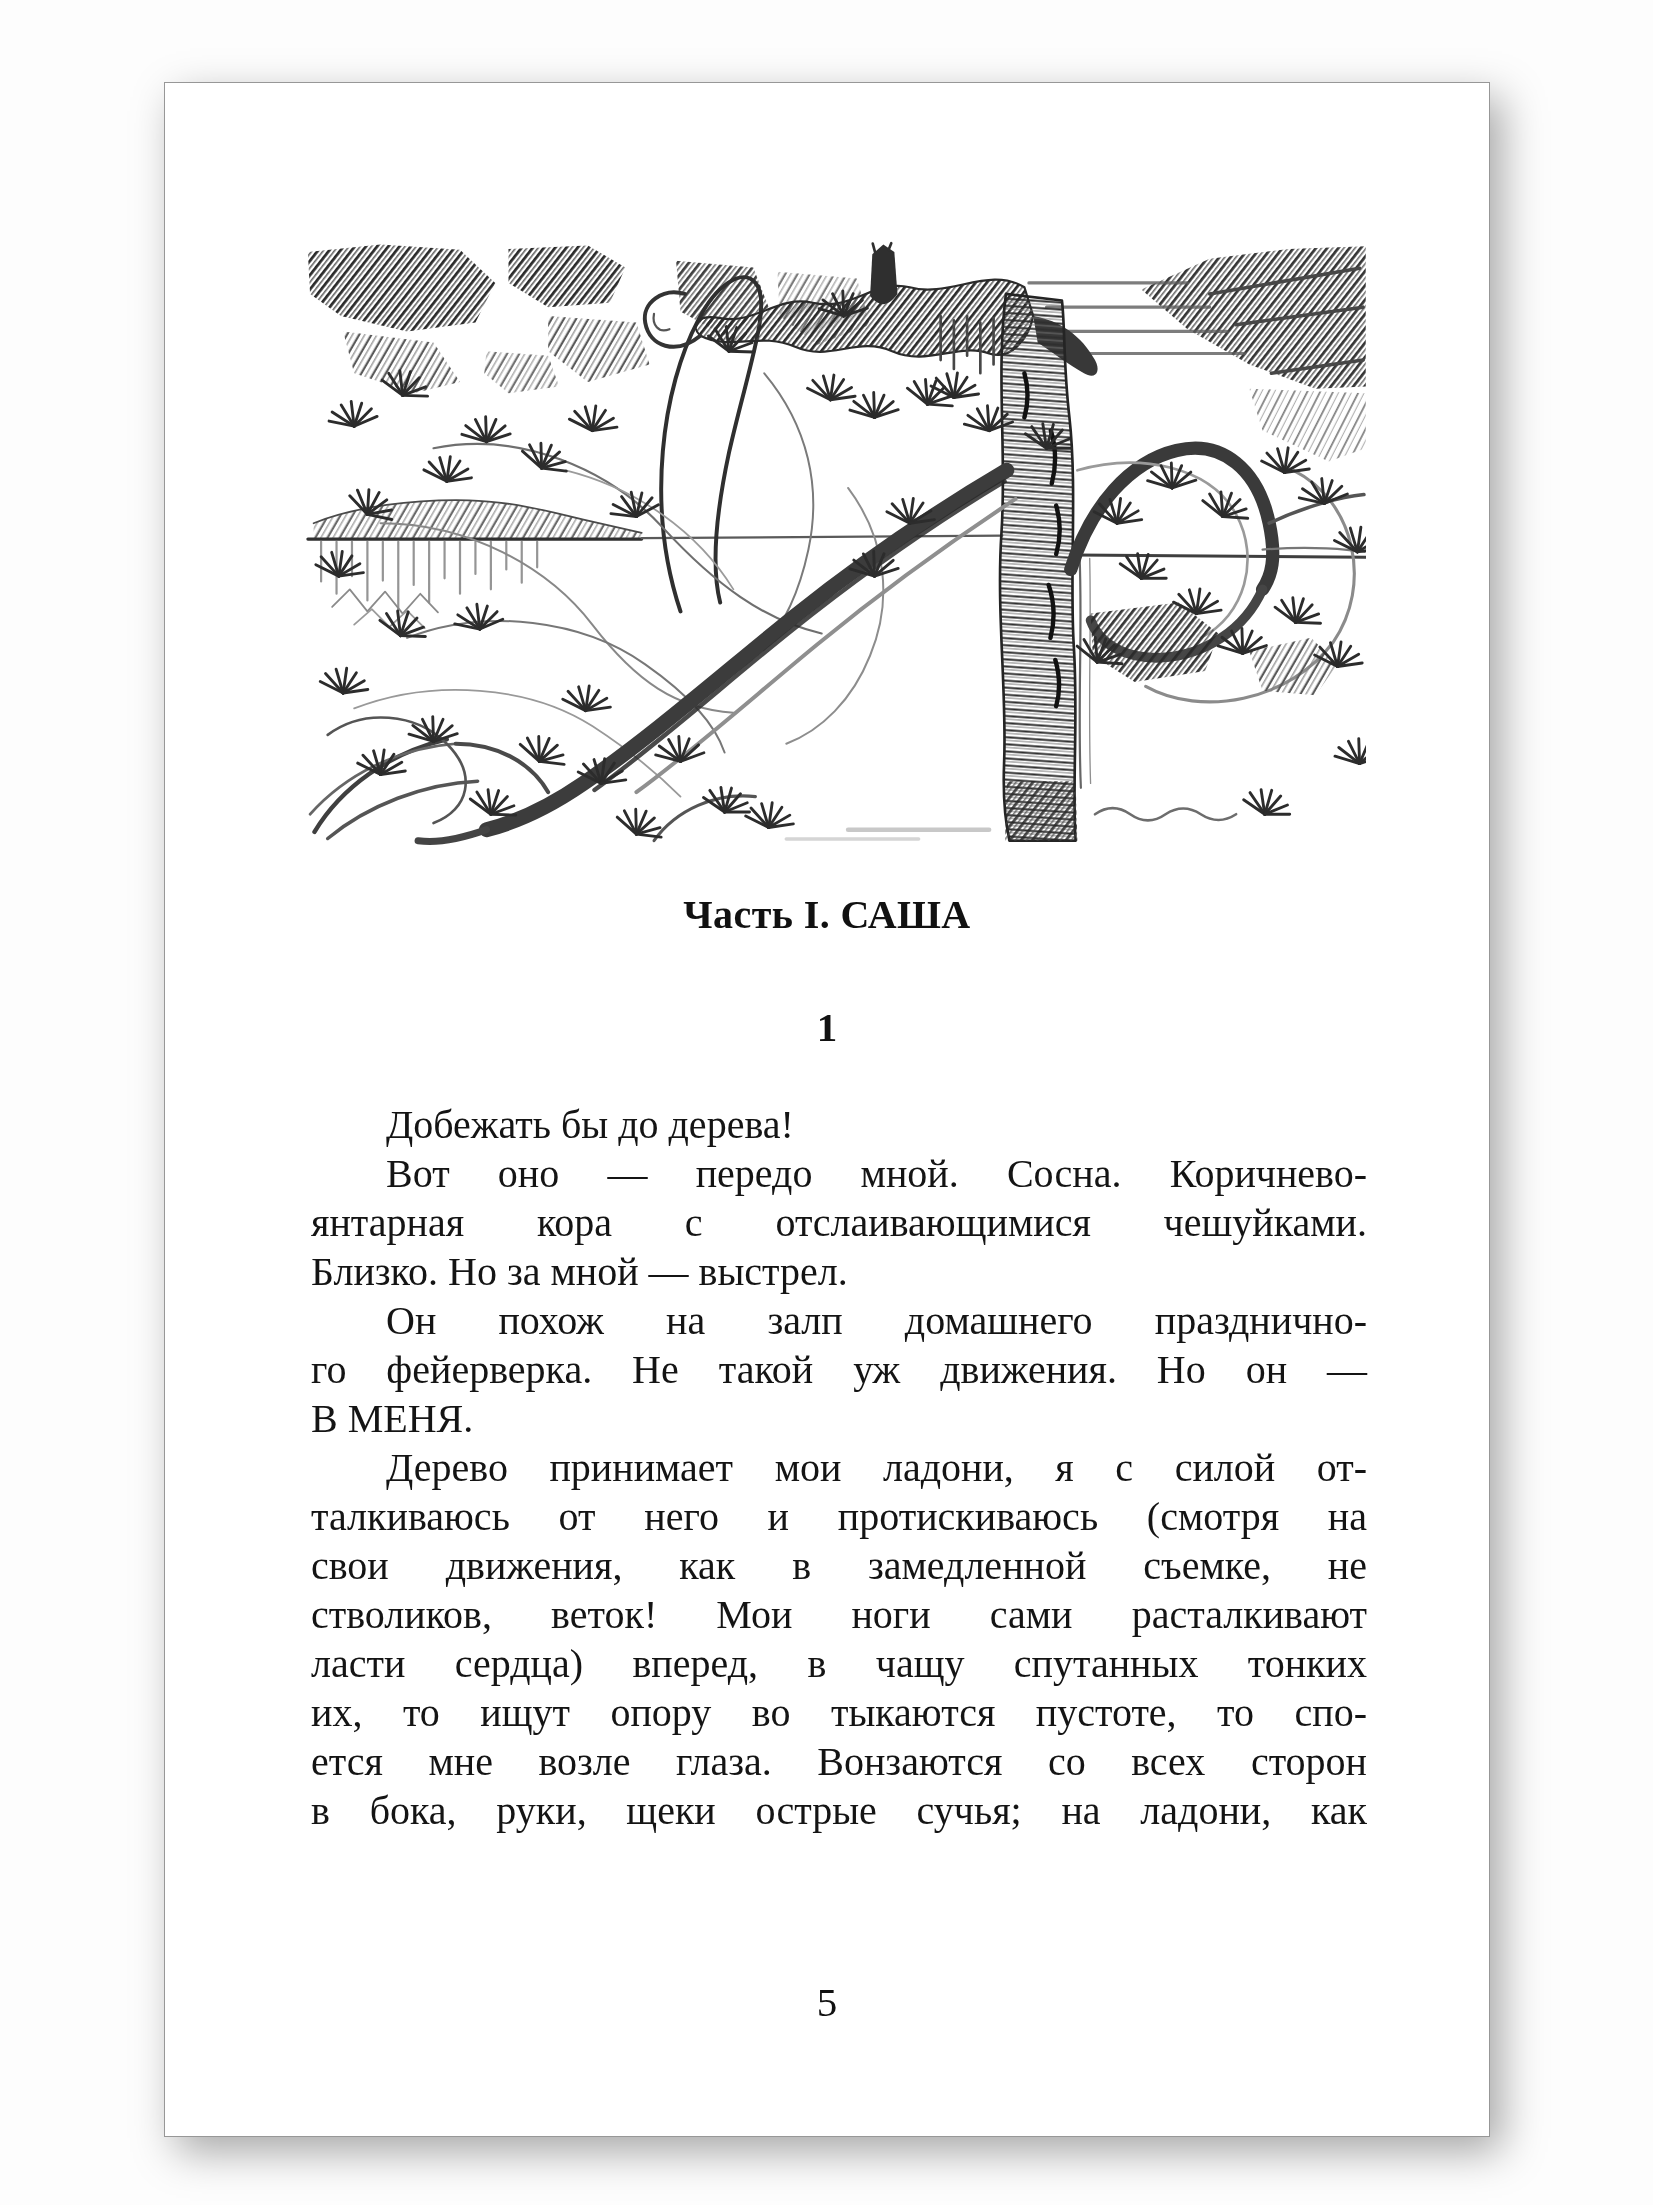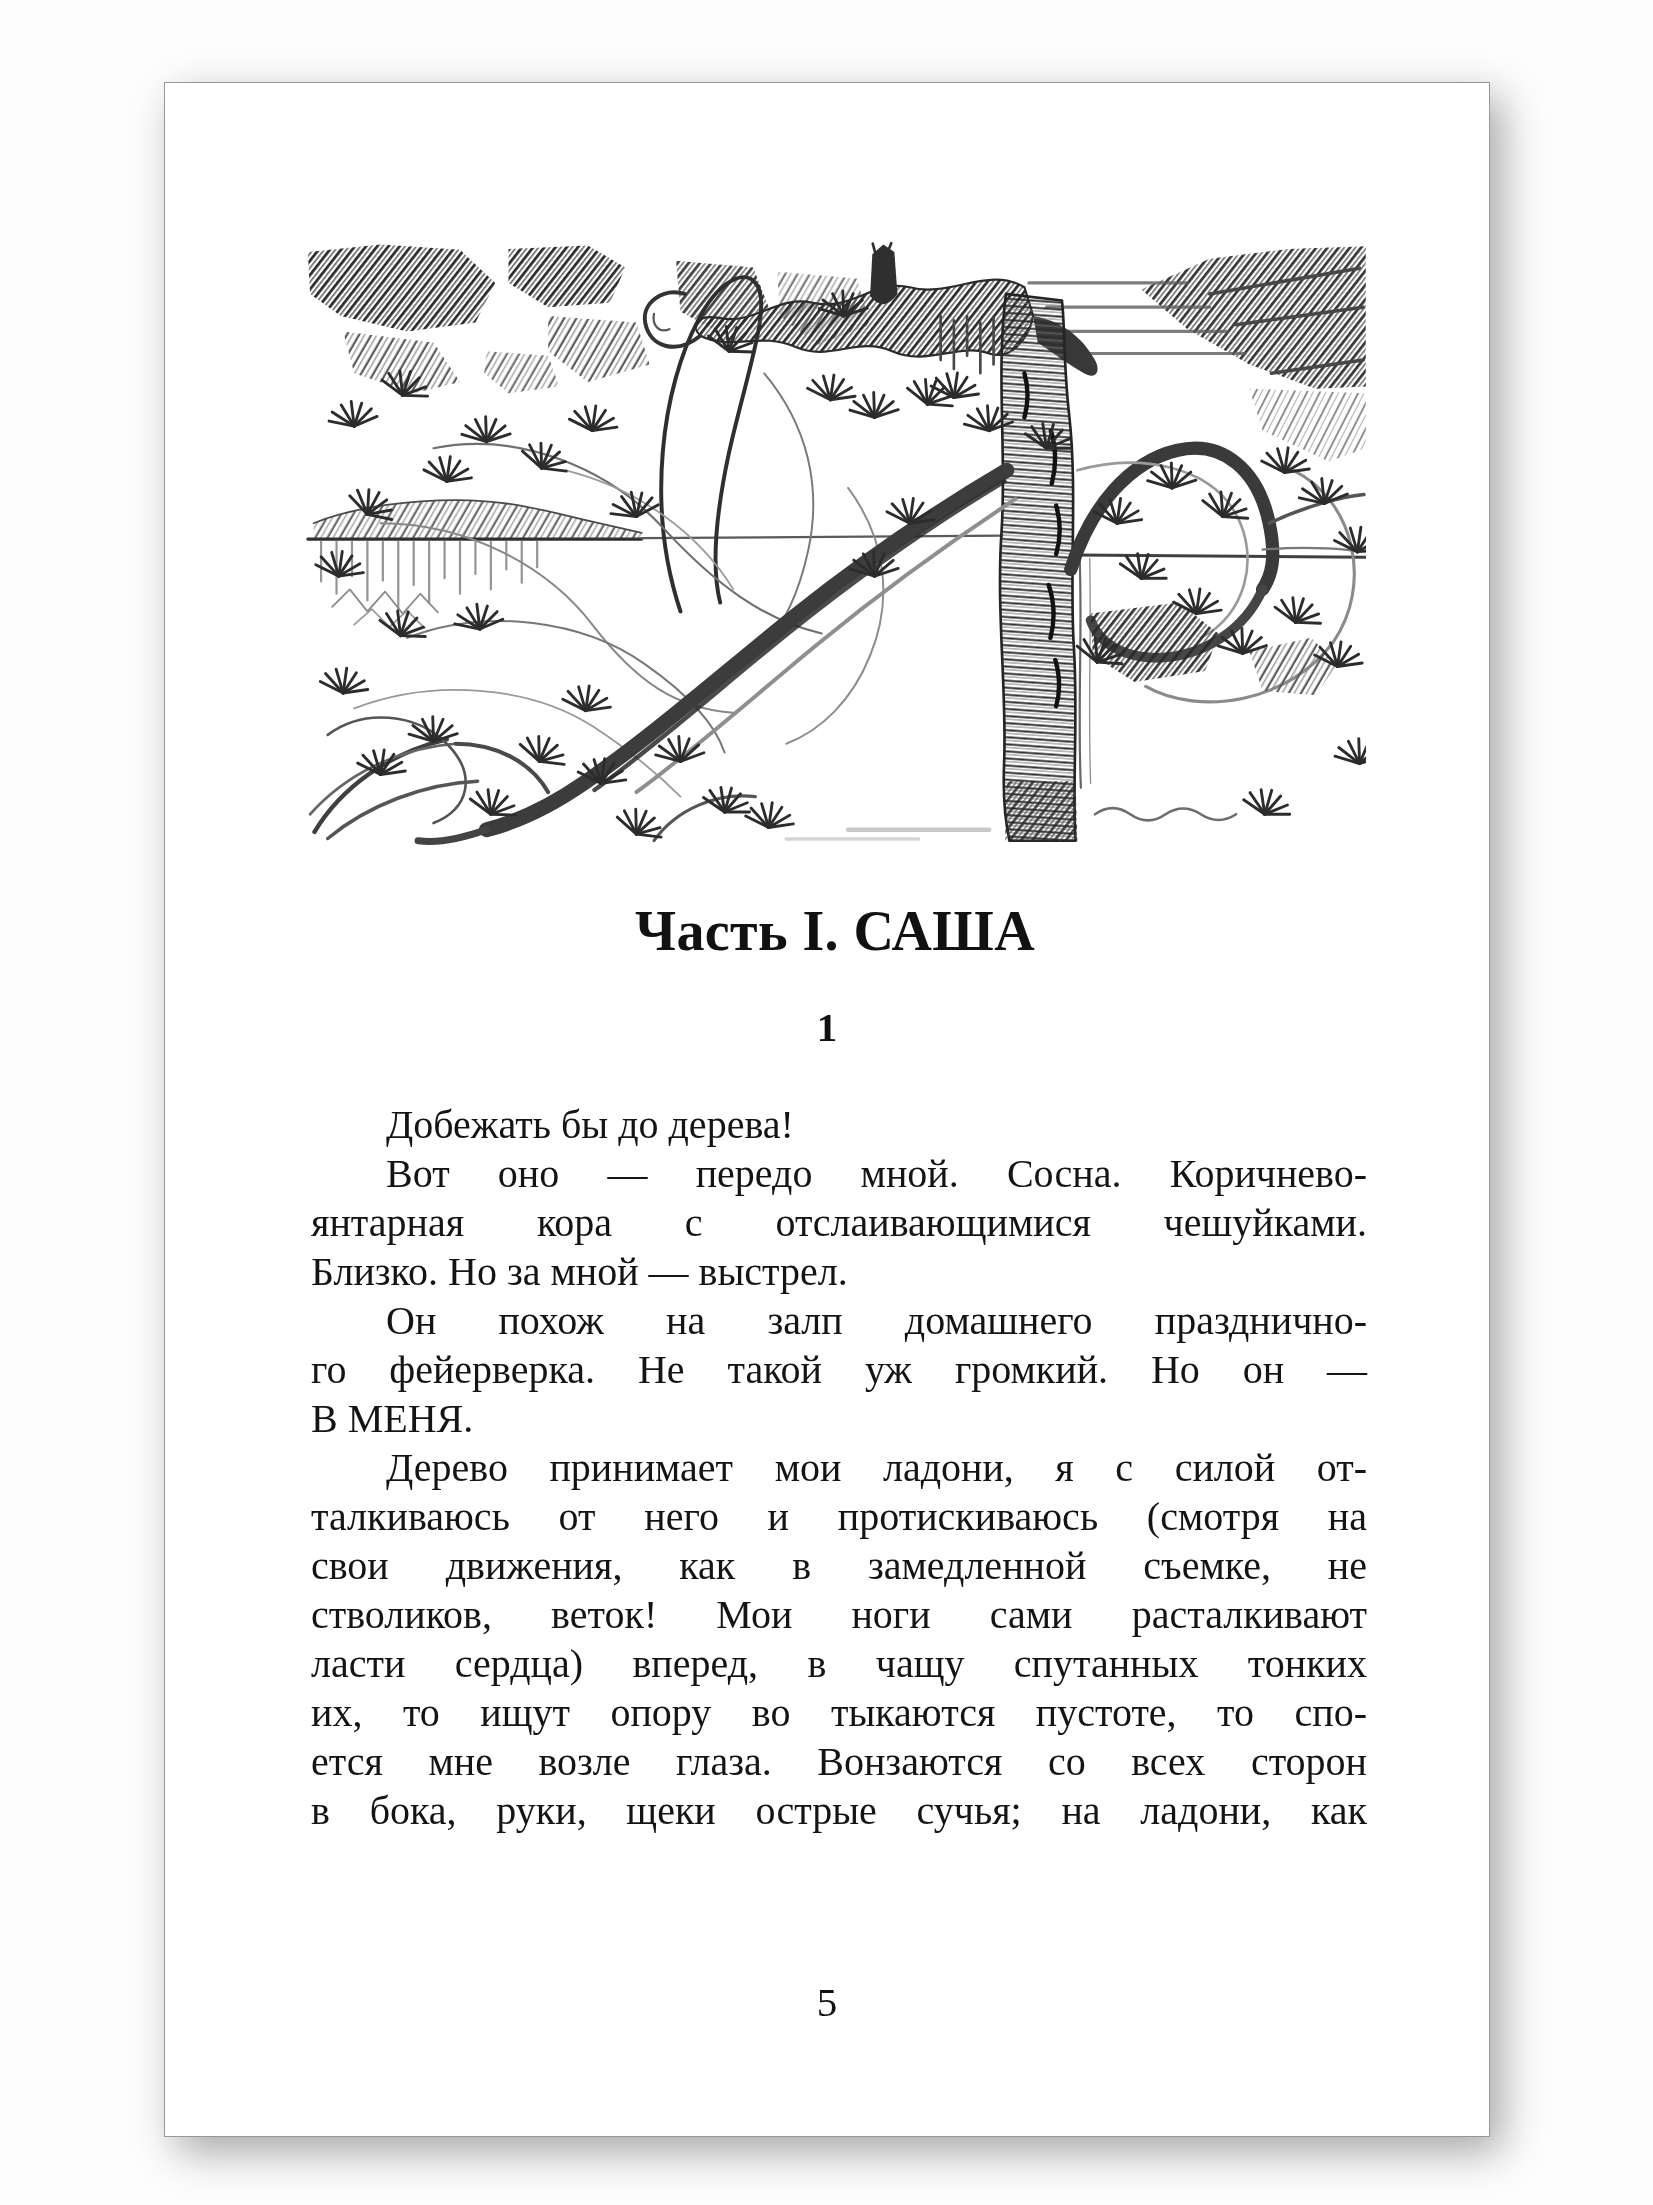"Часть I. САША" .part-heading { font-size: 56px -> 40px; margin: 8px -> 0 }
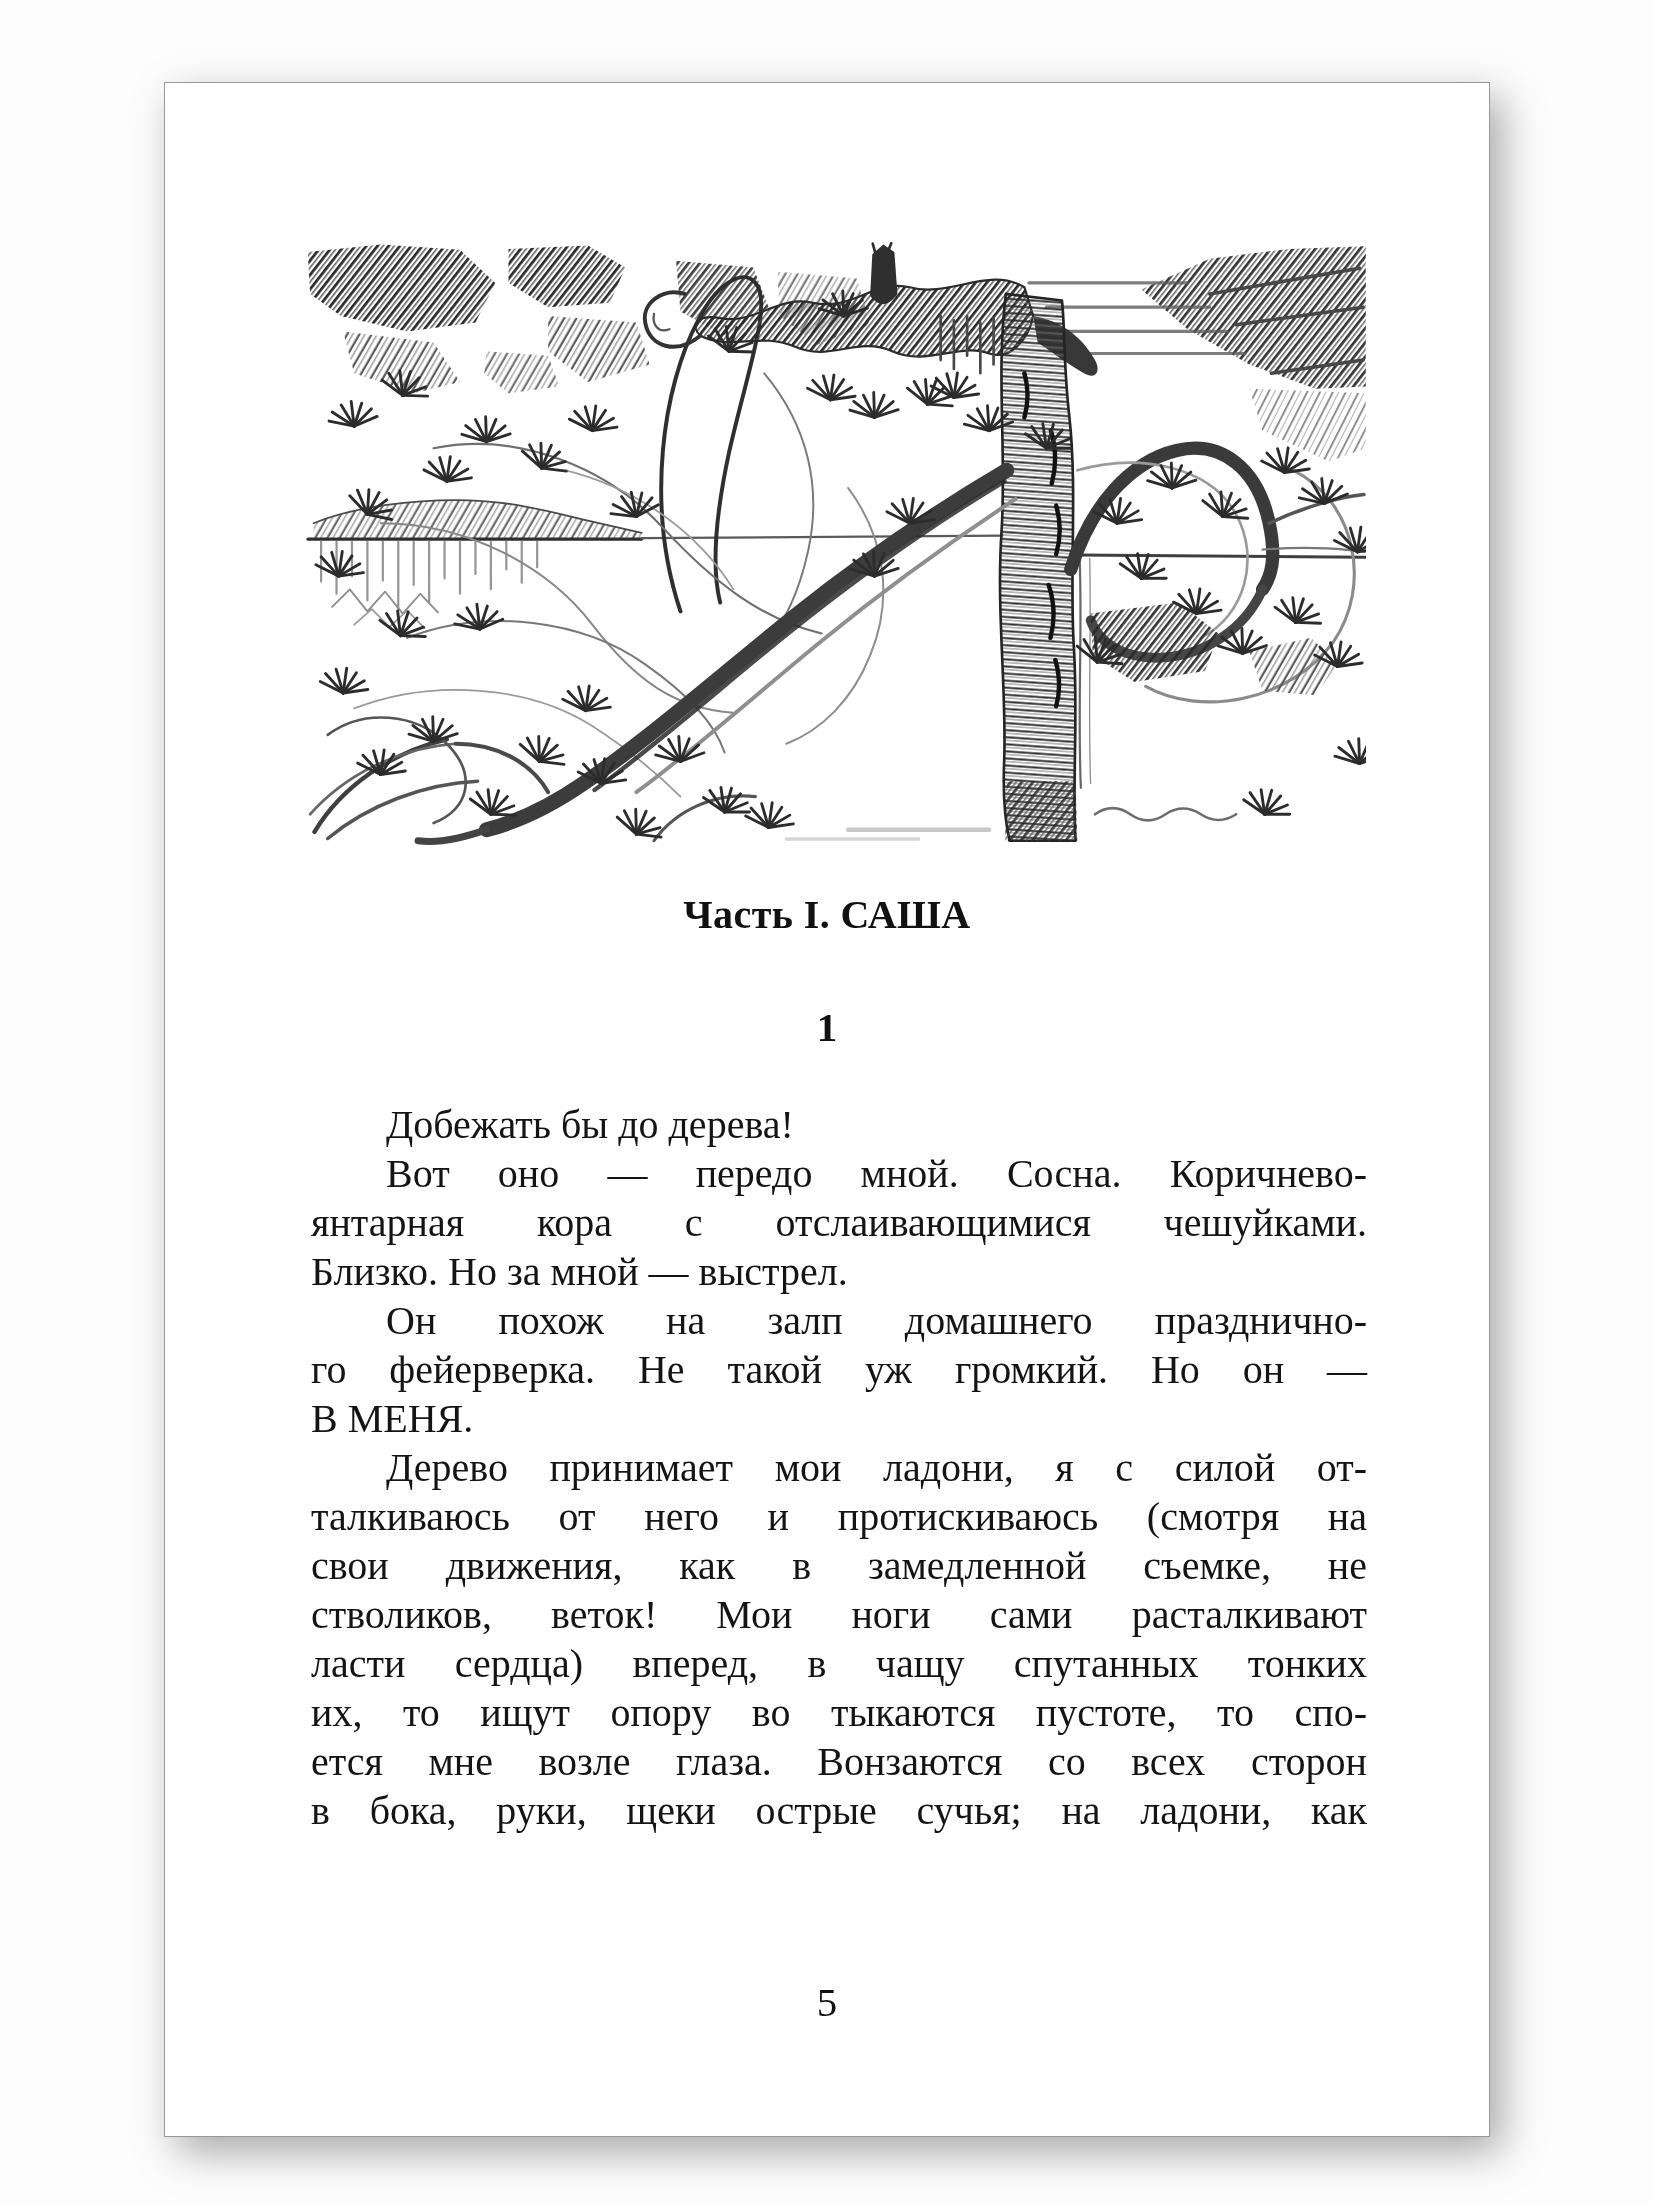"го фейерверка. Не такой уж" div.line { text: громкий -> движения }
